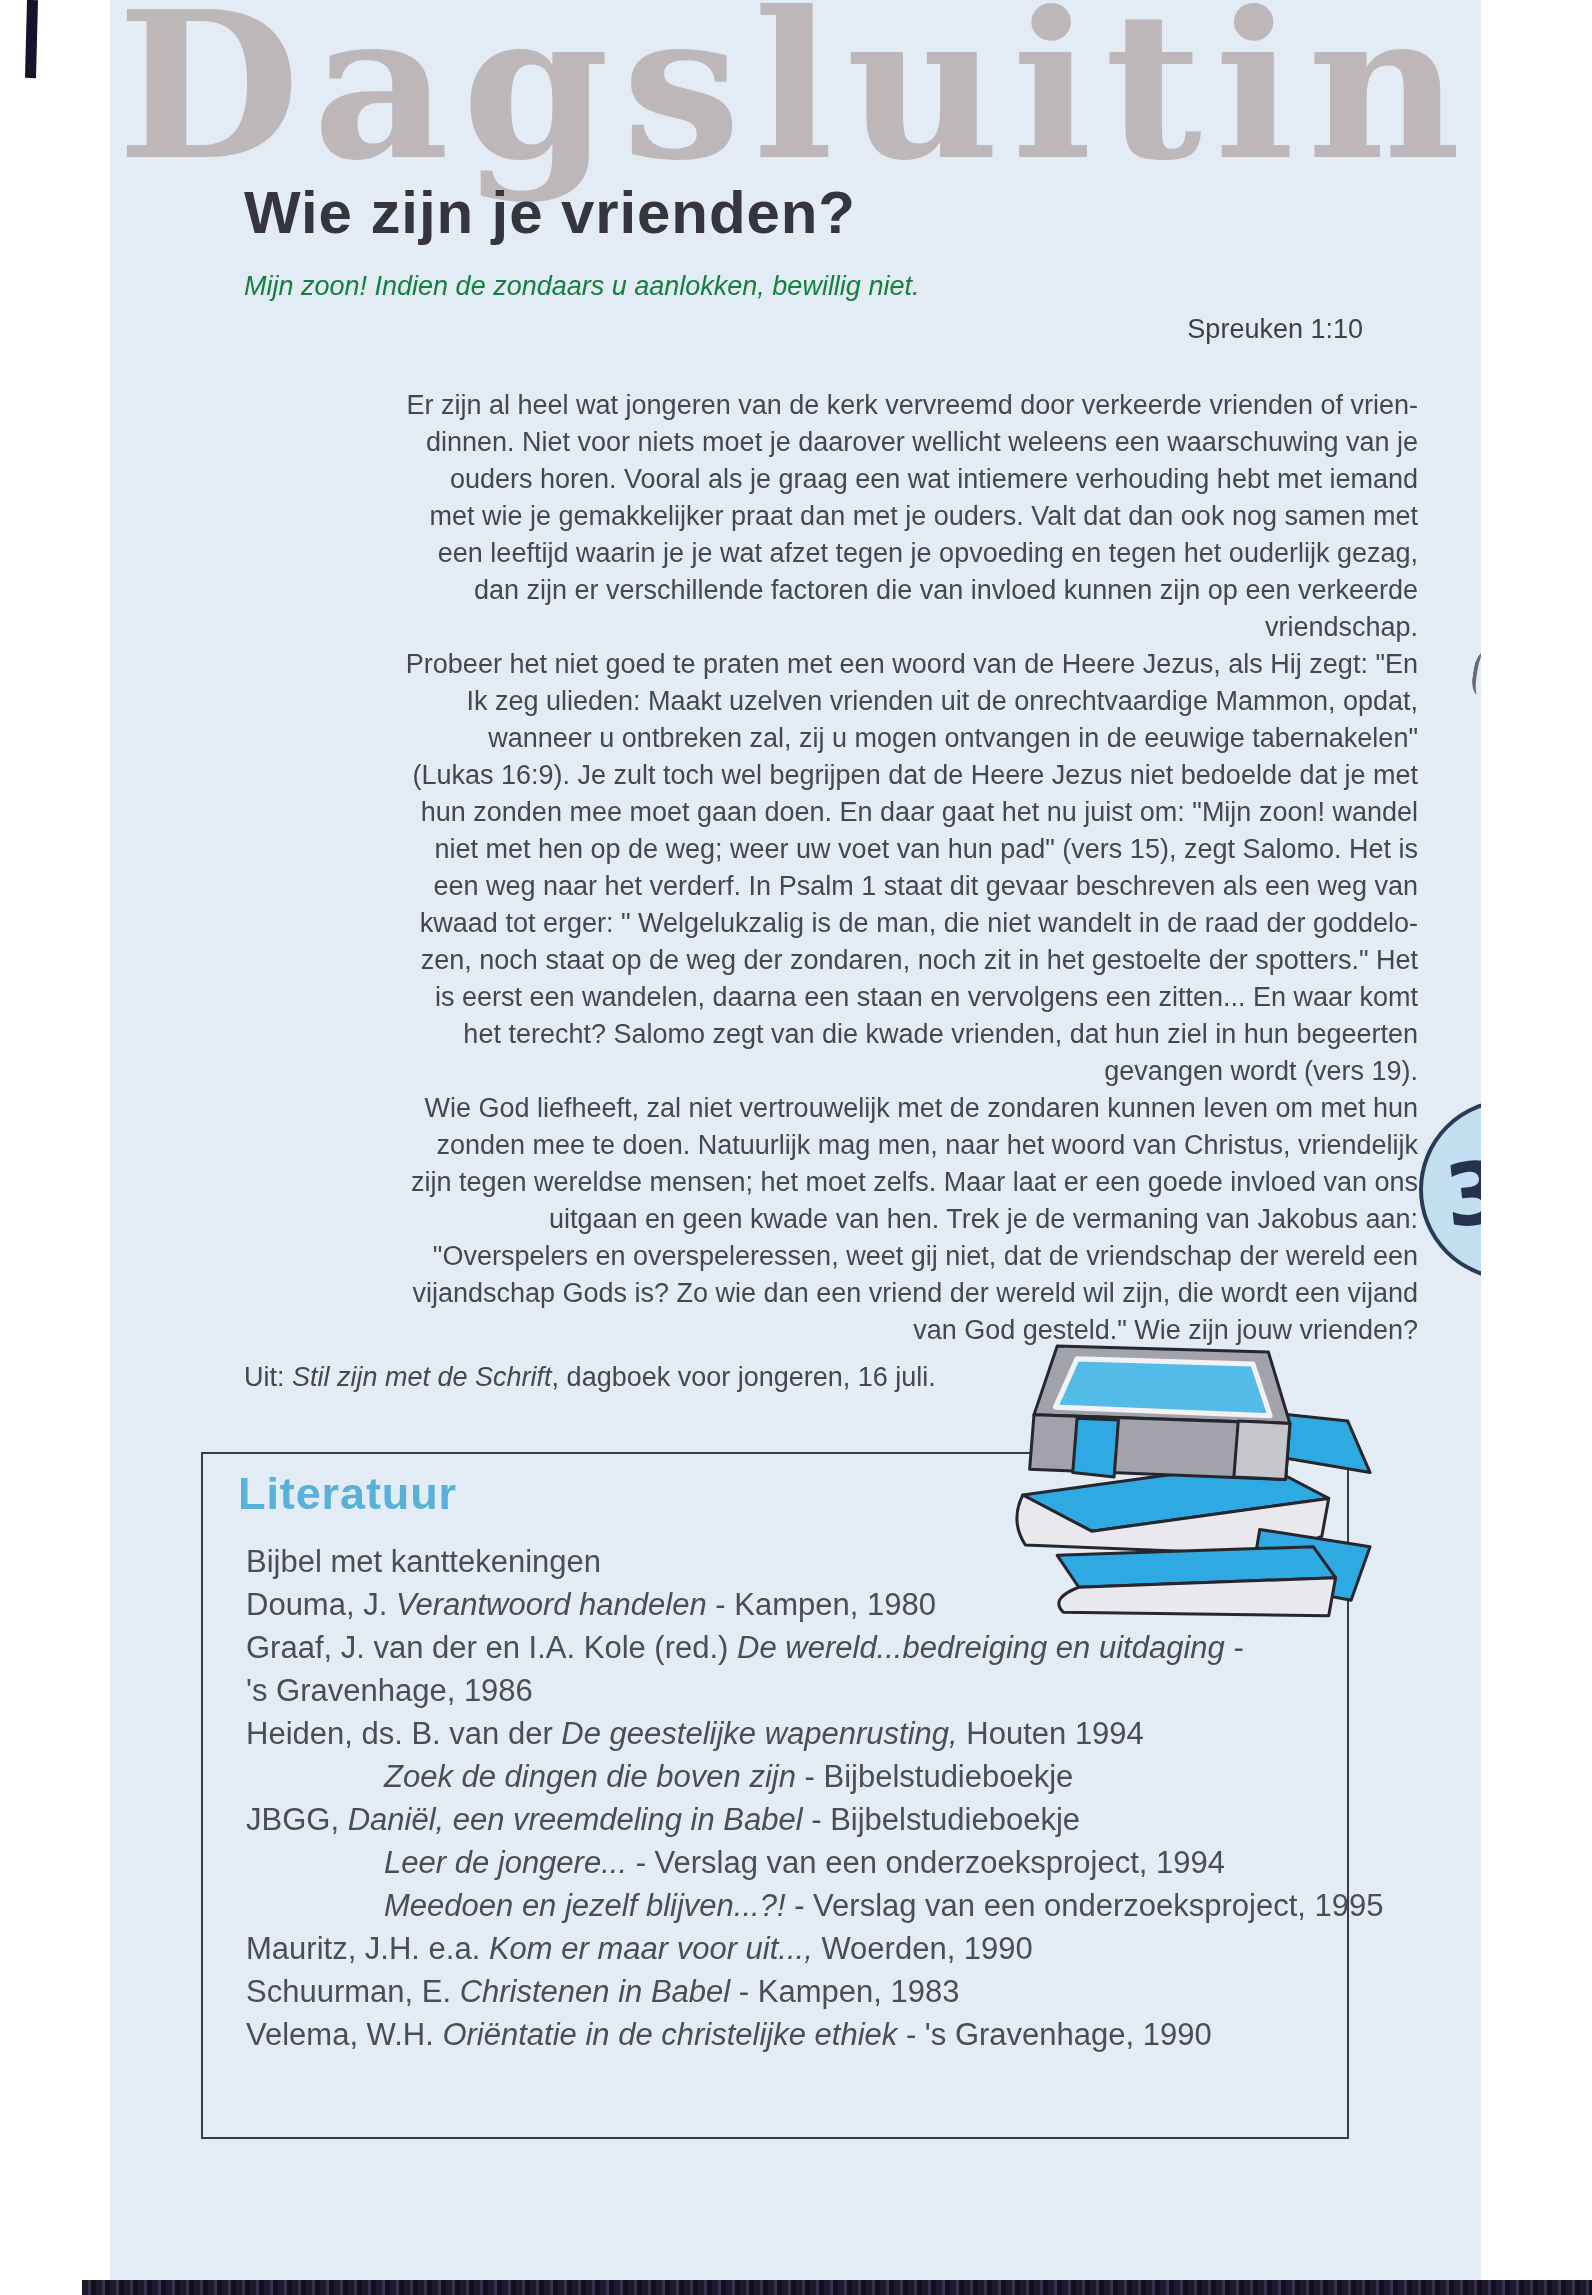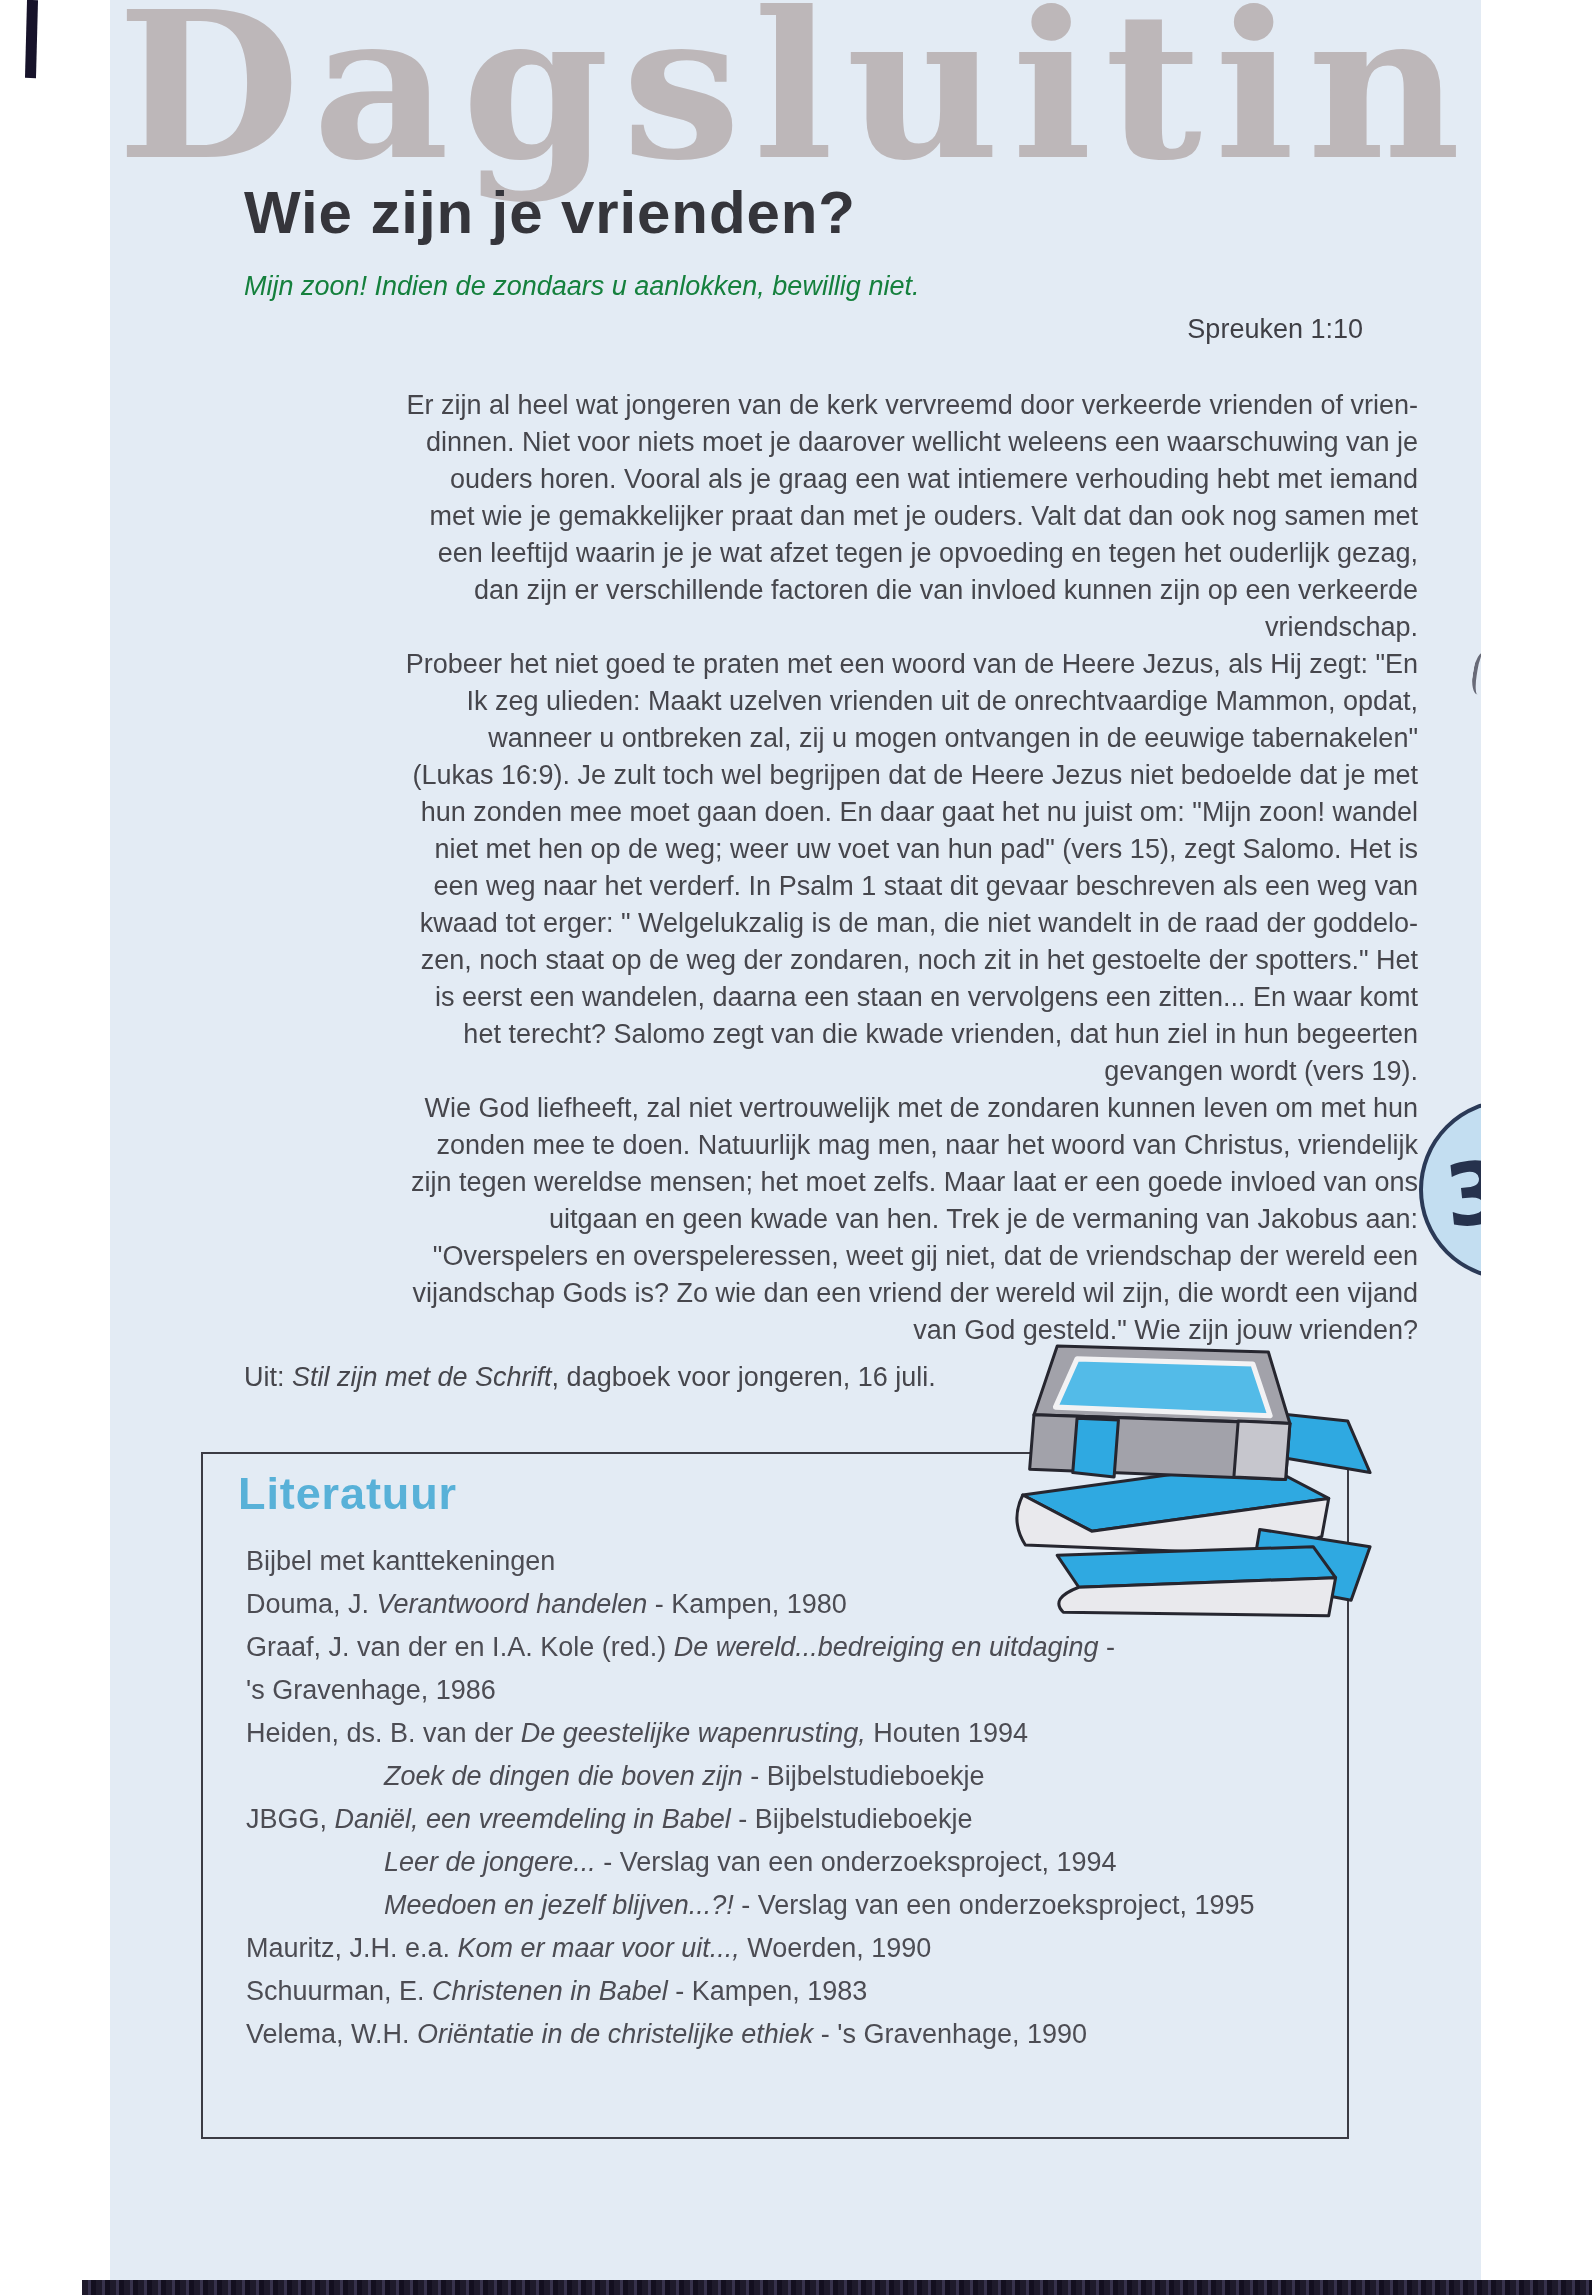"Bijbel met kanttekeningen" .lit-item { font-size: 27px -> 31px }
